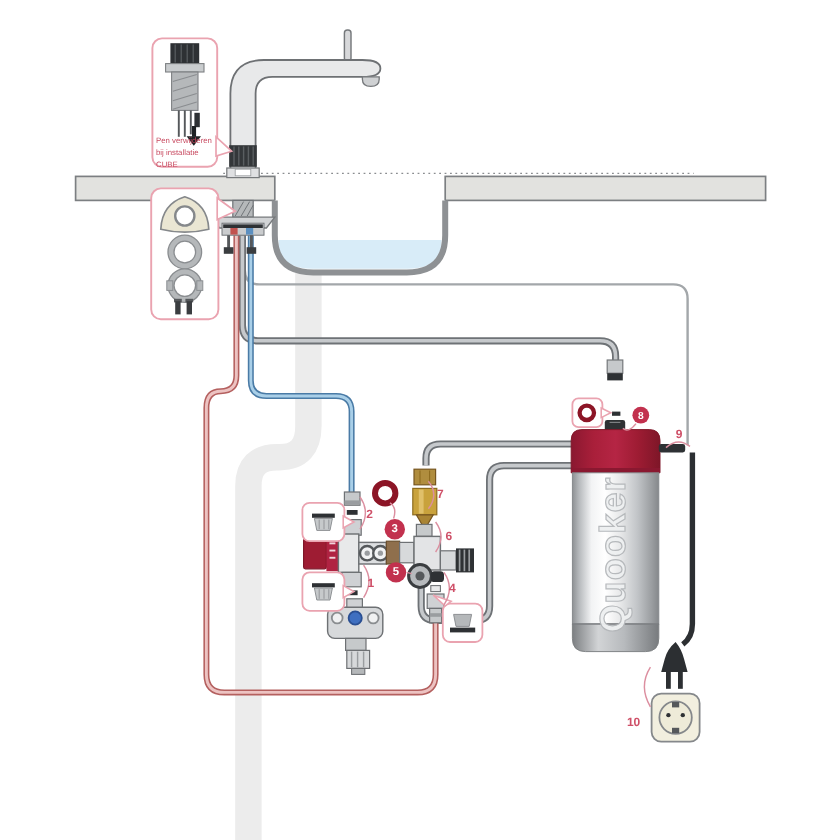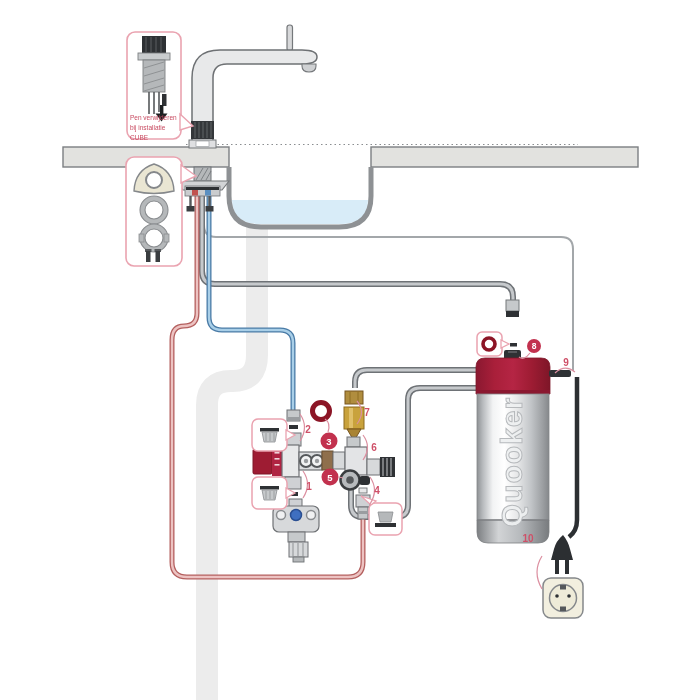"10" div.lbl { top: 539px -> 603px }
